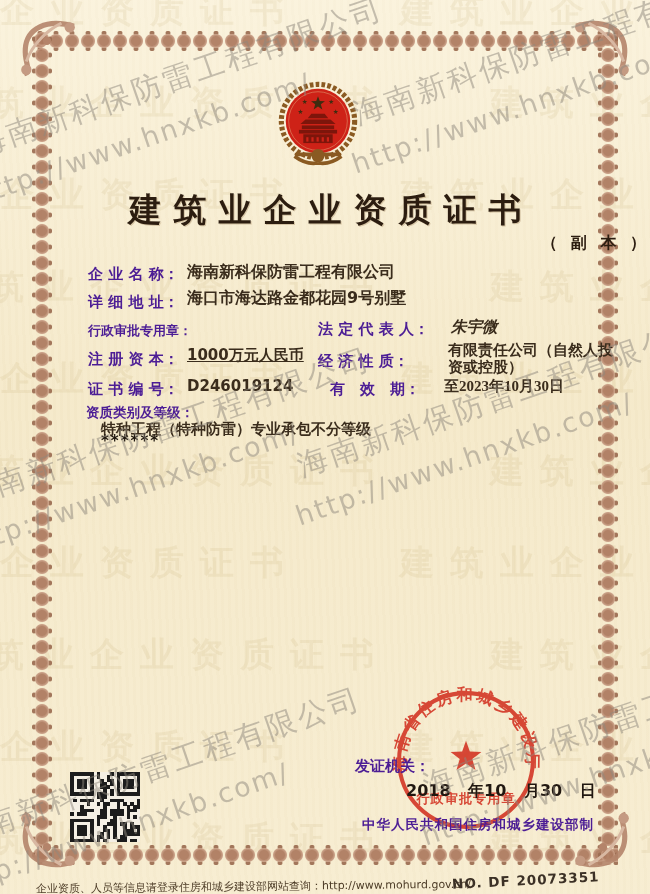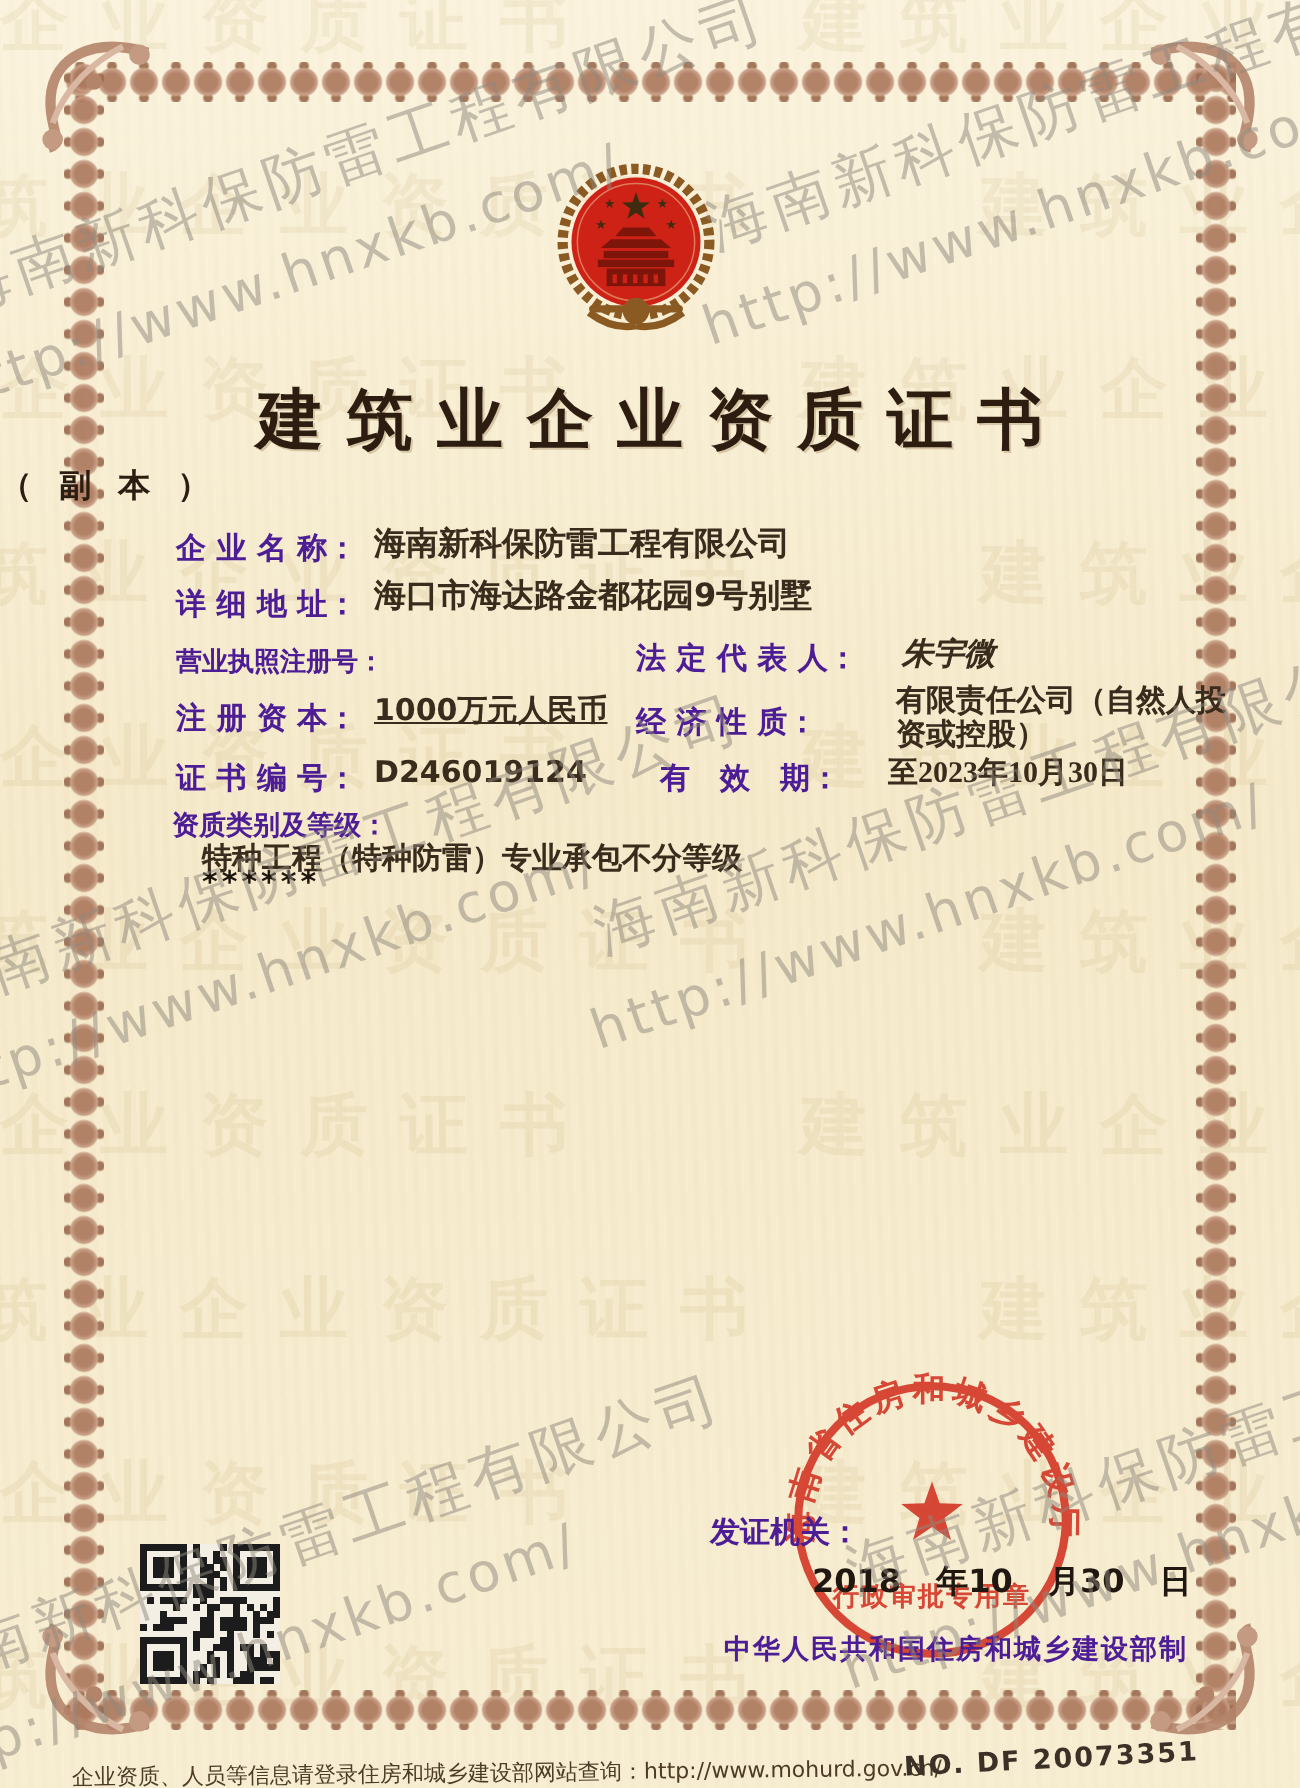"（ 副 本 ）" #subtitle { text-align: left -> right }
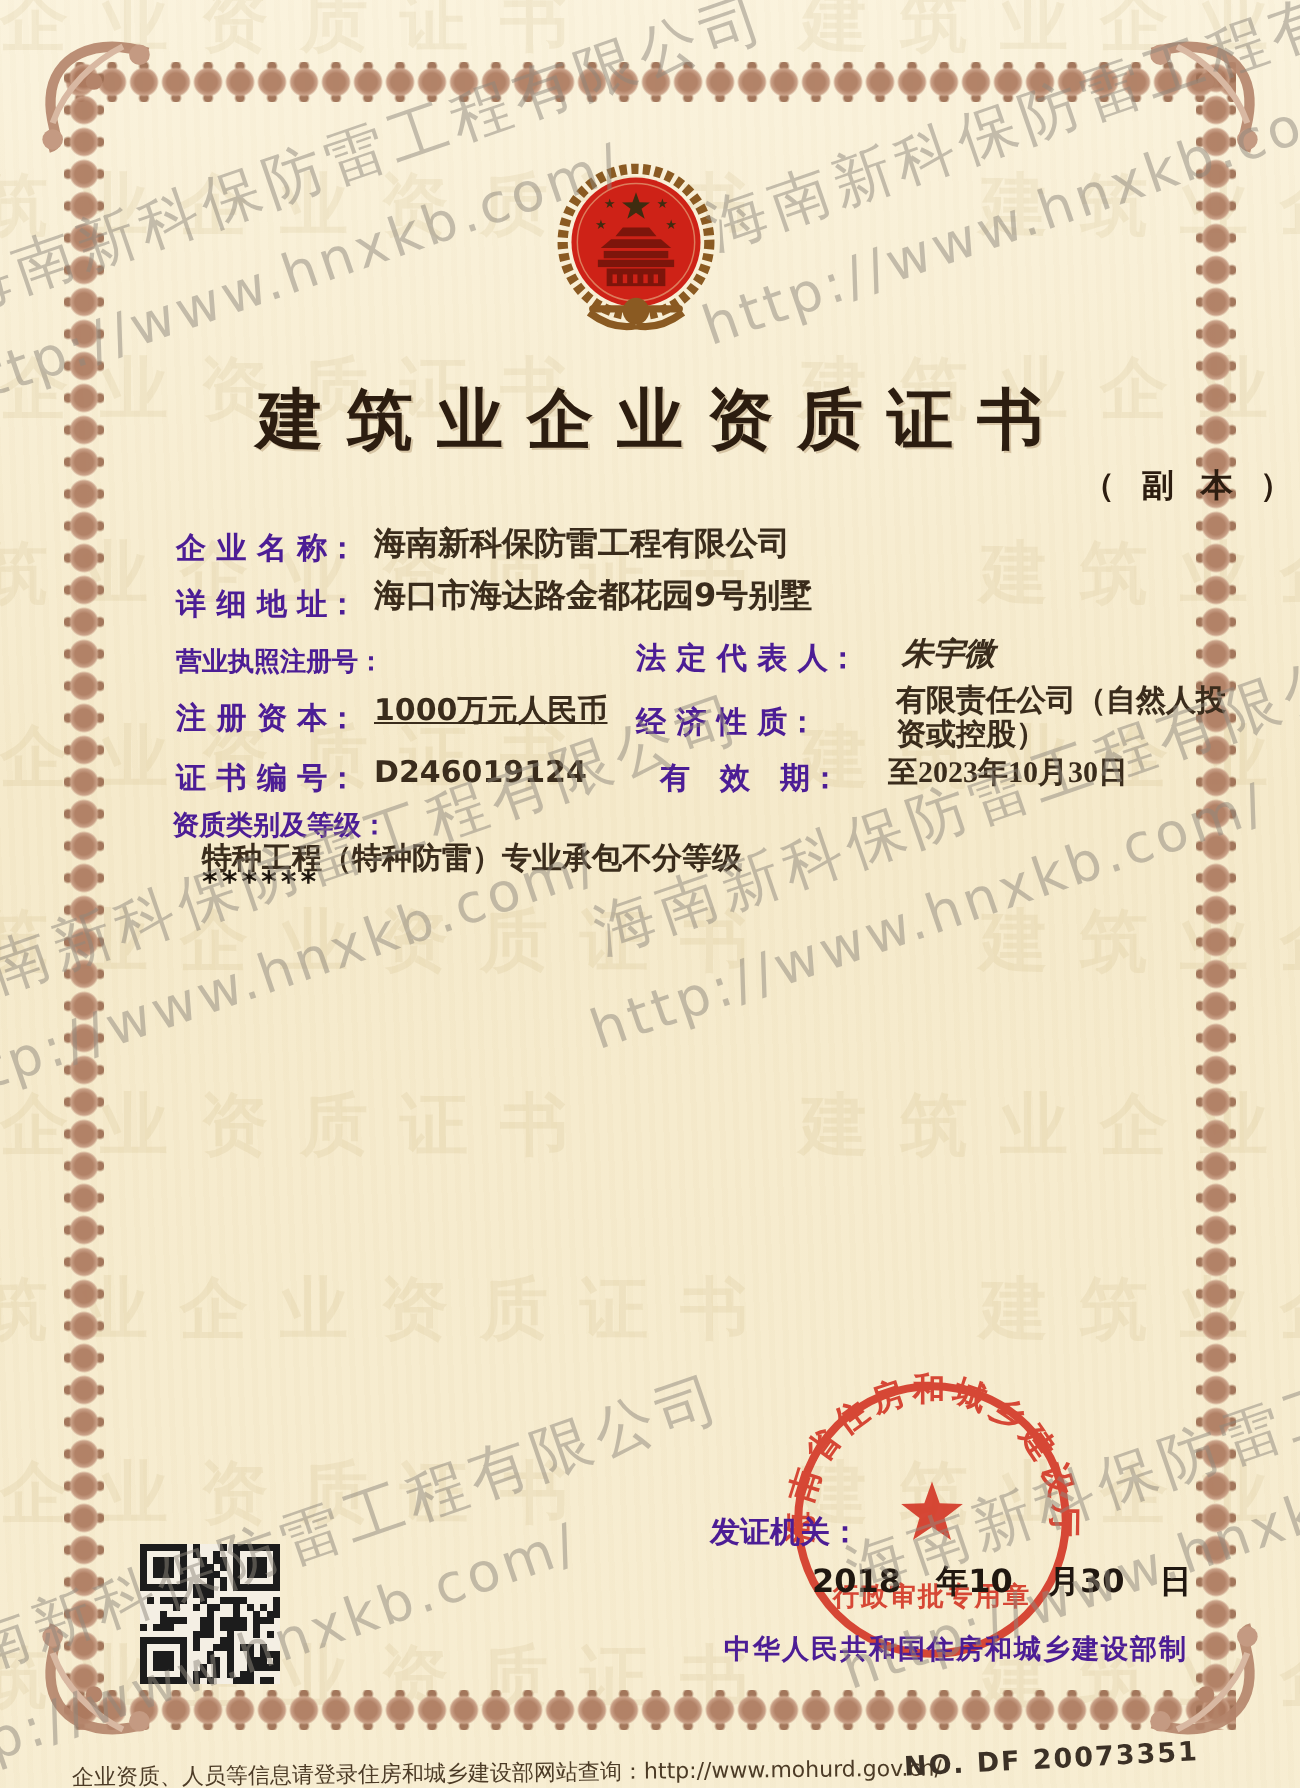"营业执照注册号：" span.lab { text: 营业执照注册号 -> 行政审批专用章 }
